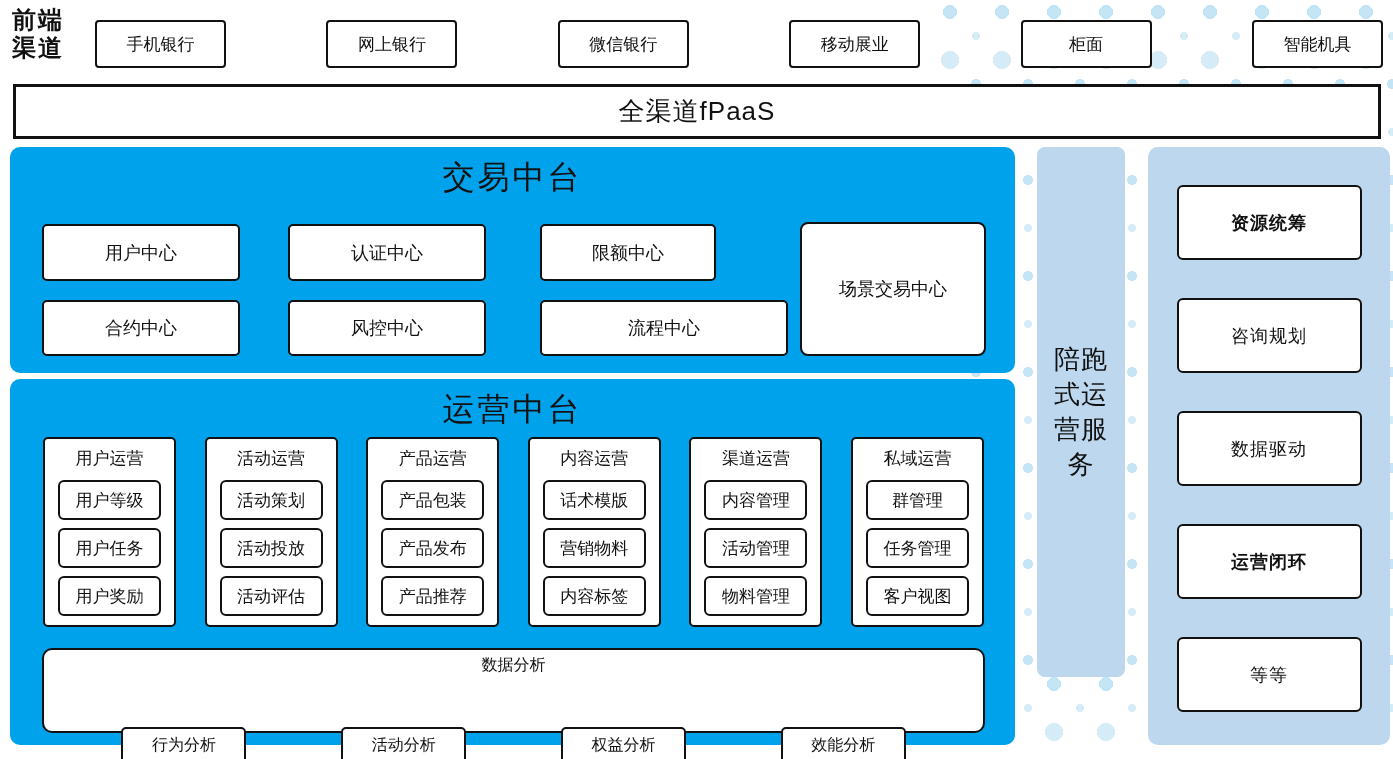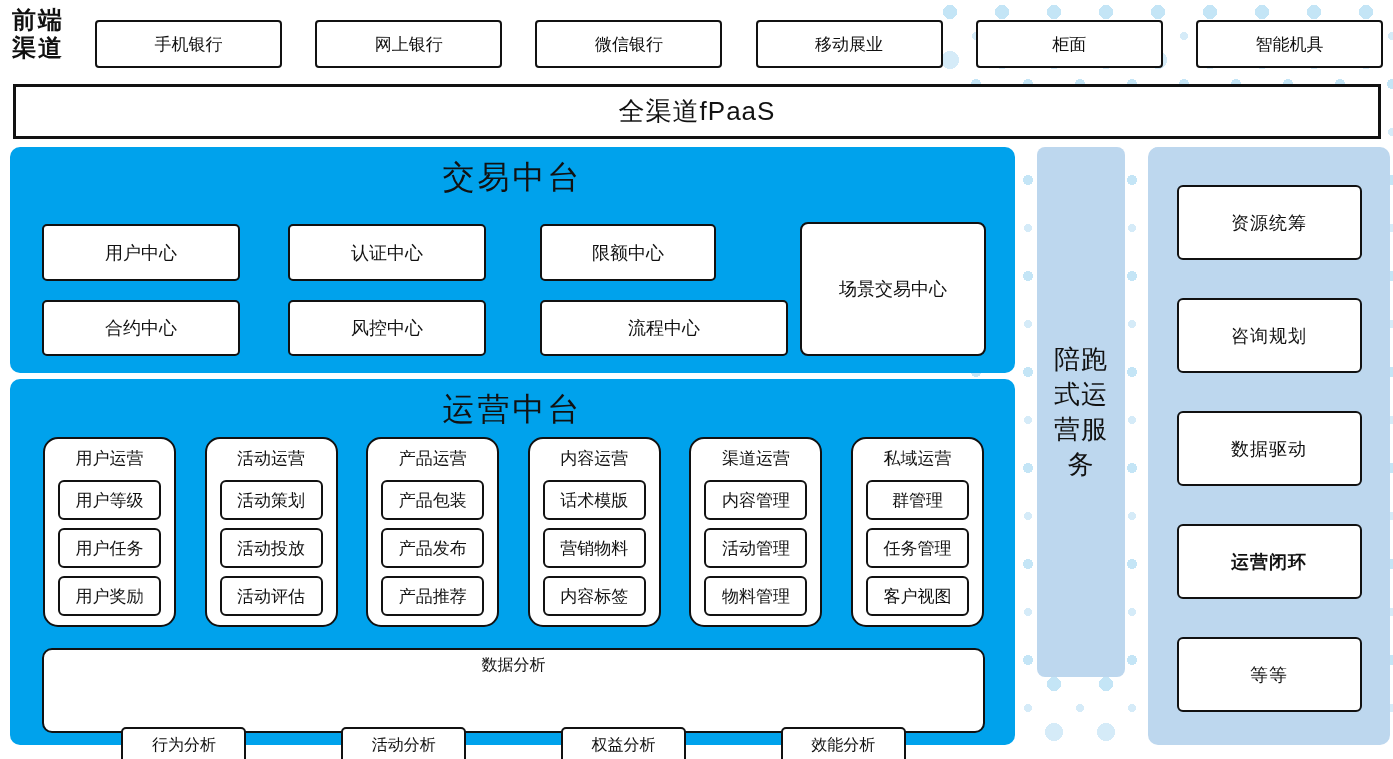"手机银行" .chan-box { width: 187px -> 131px }
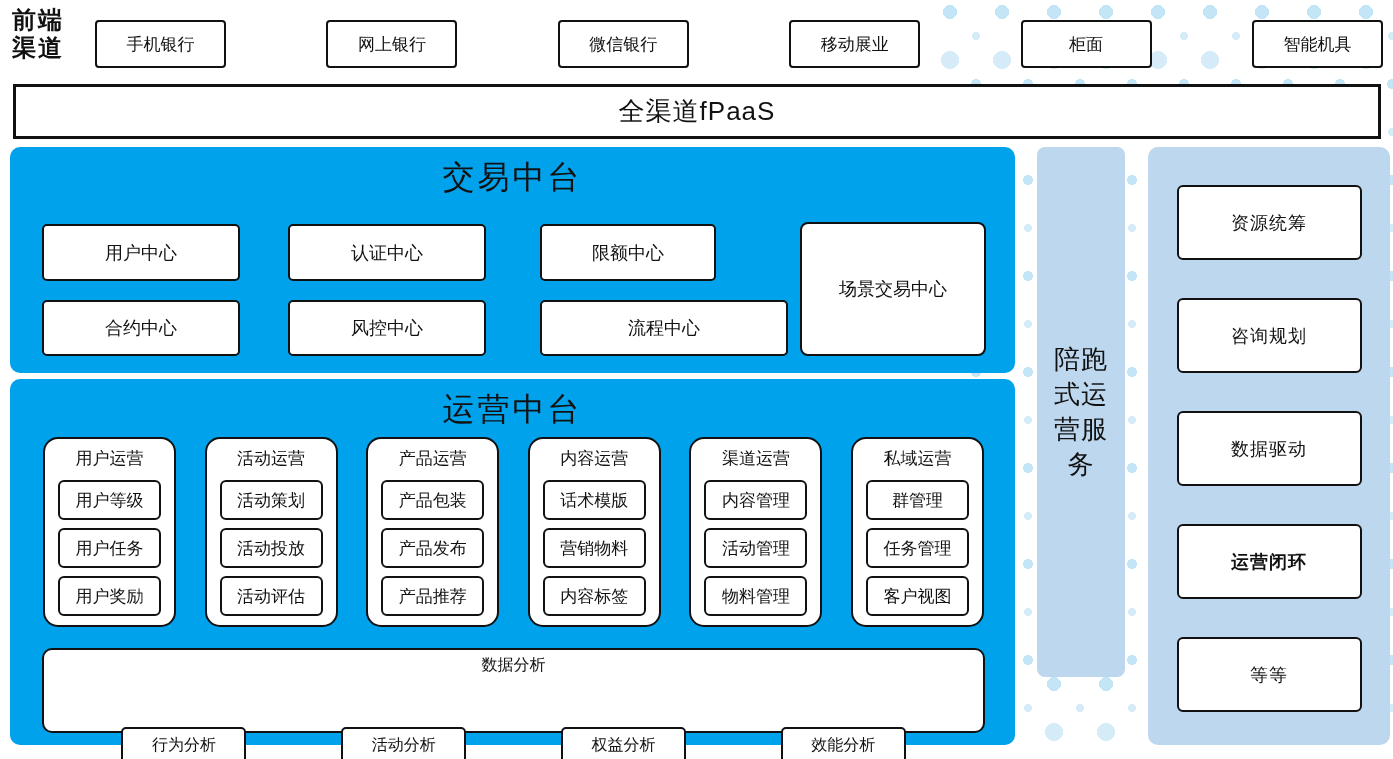"资源统筹" div.rp-box { font-weight: 400 -> 700 }
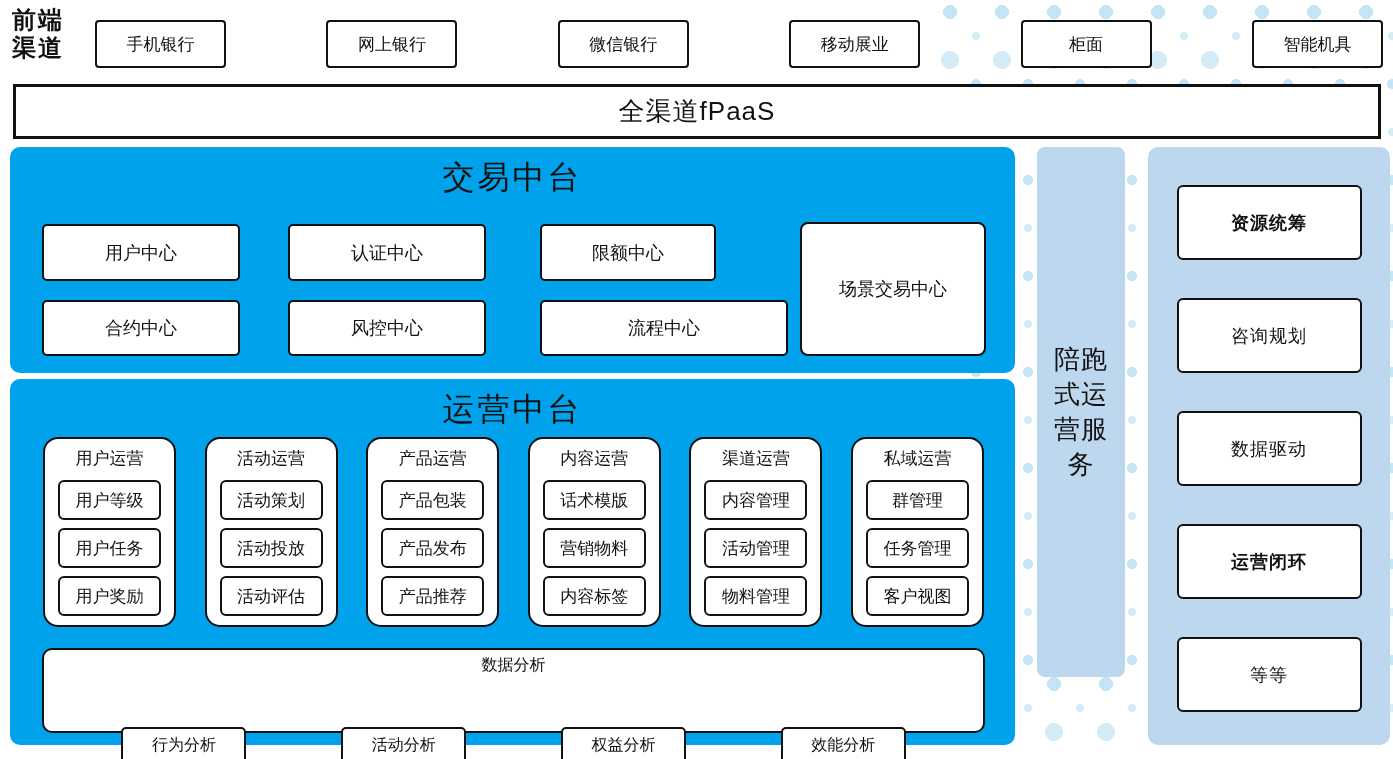"用户运营" .op-col { border-radius: 15px -> 5px }
